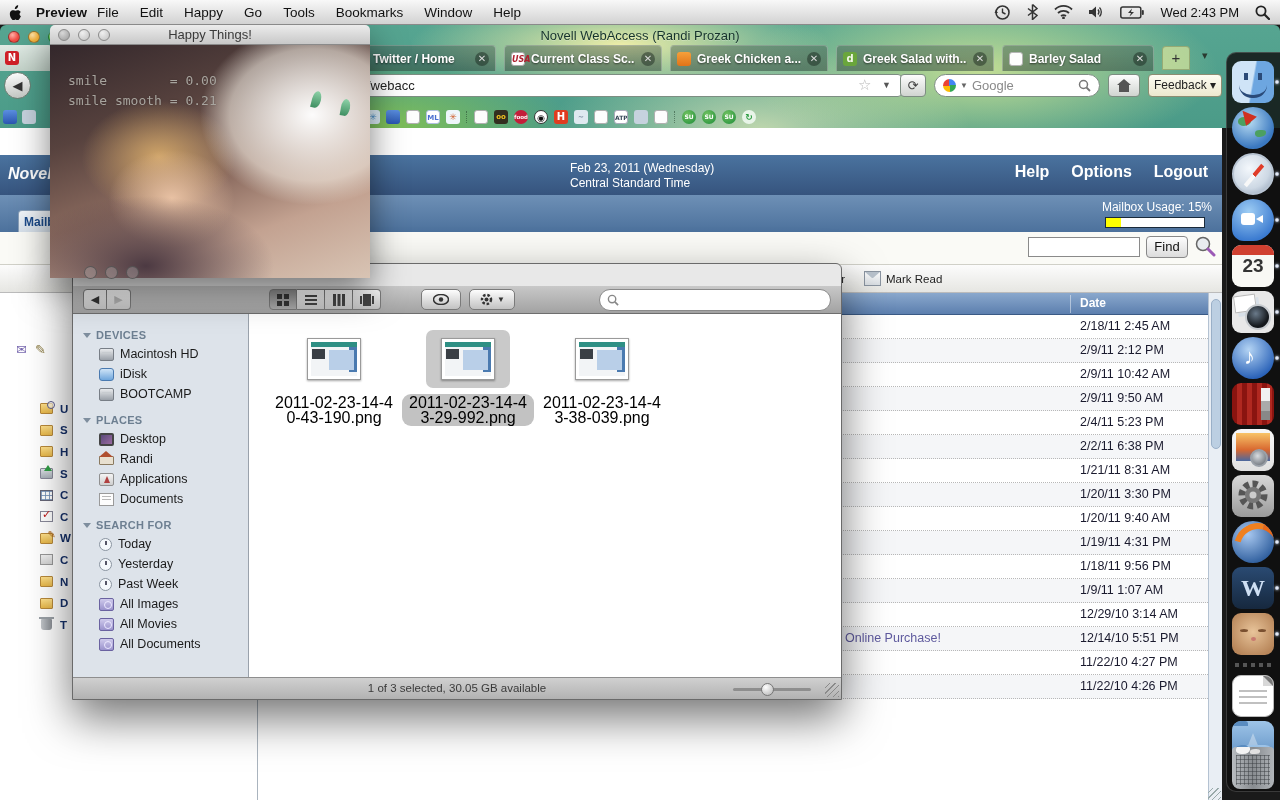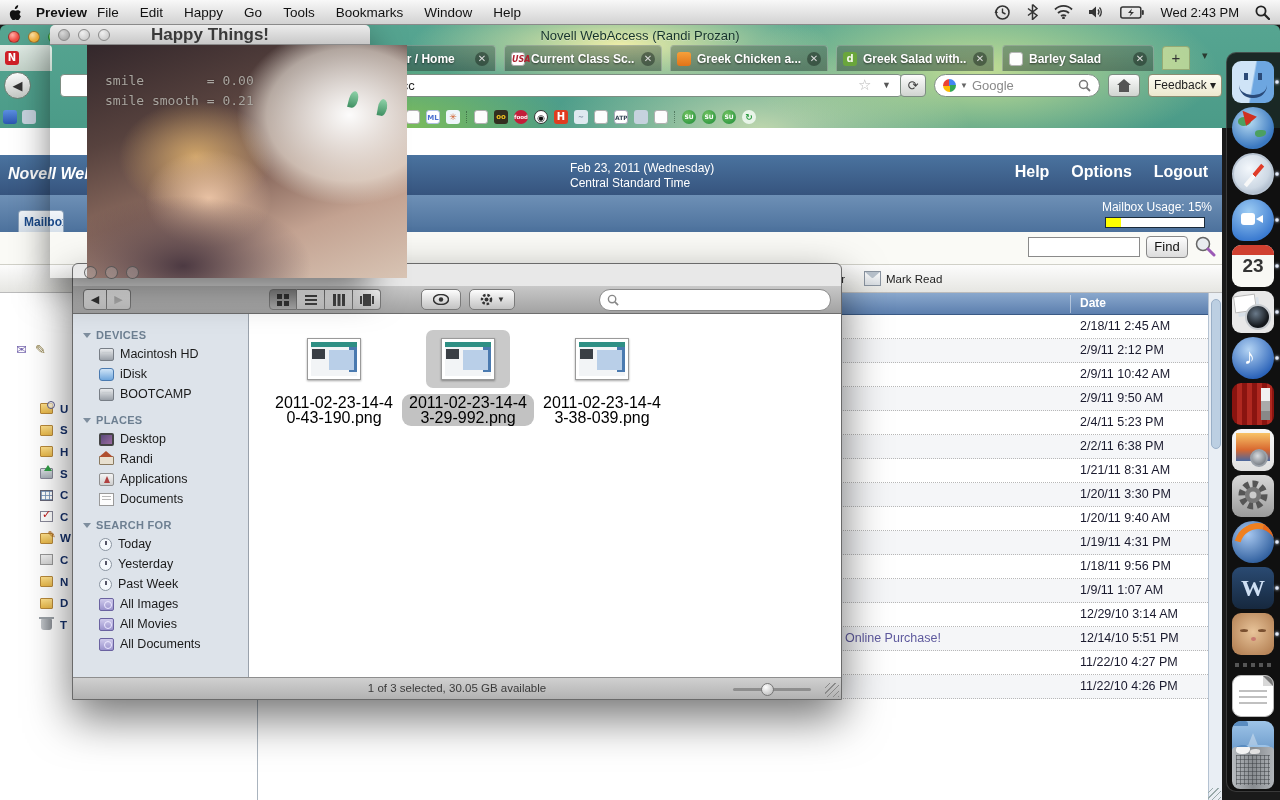"Happy Things!" .wc-titlebar { font-size: 17px -> 13px; font-weight: bold -> normal }
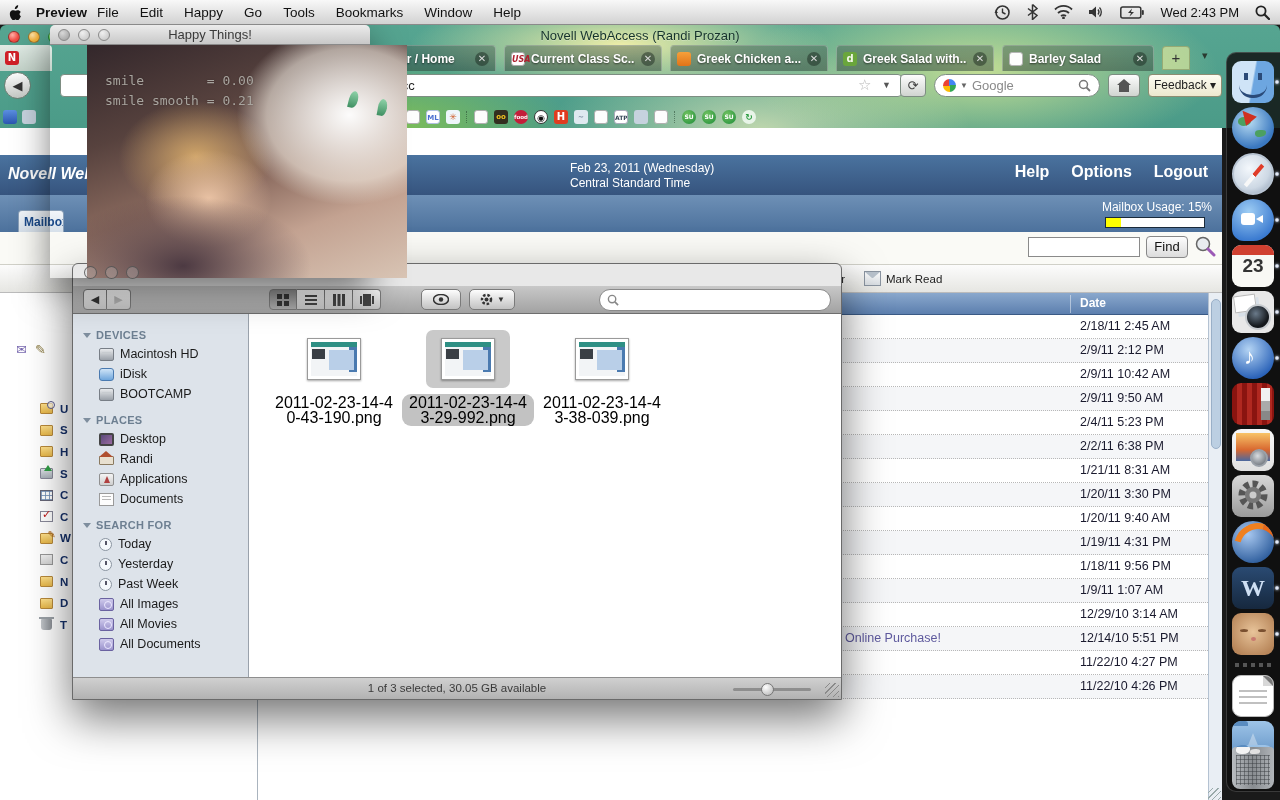"smile = 0.00 smile smooth" .wc-video { margin-left: 37px -> none }
